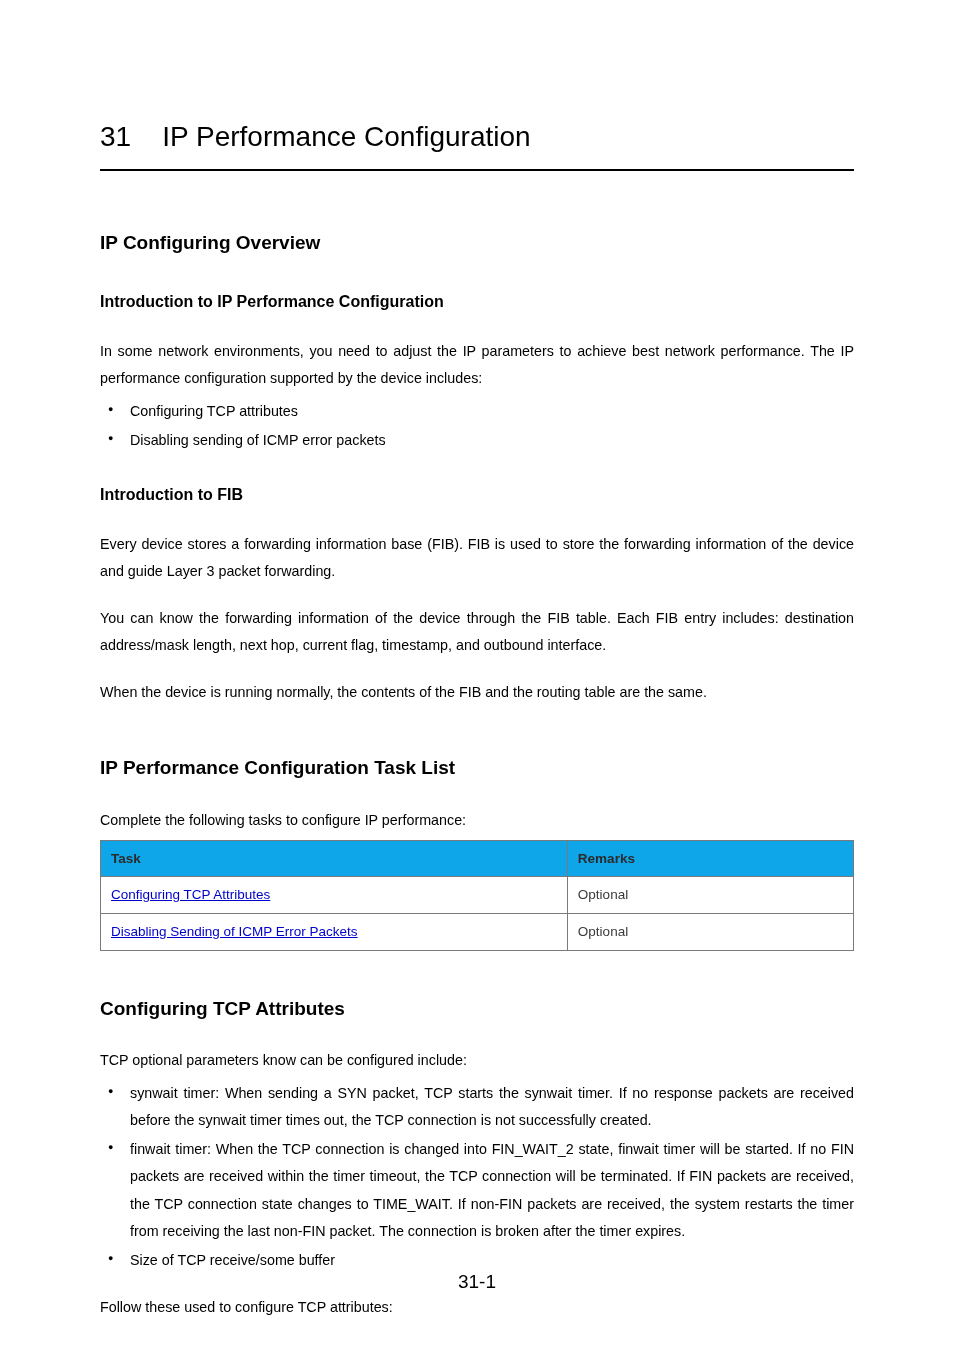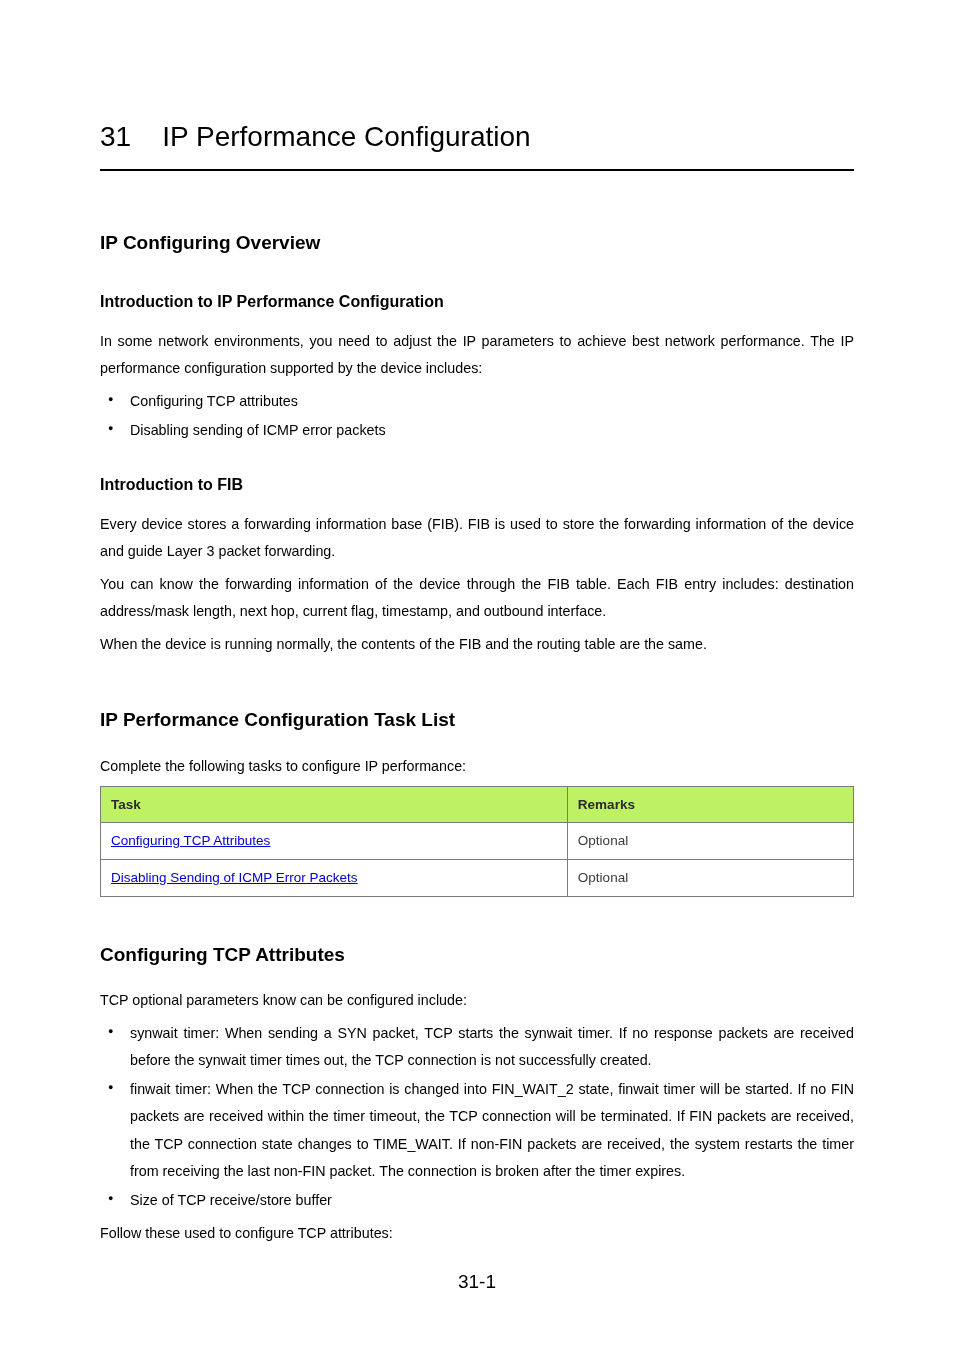"In some network environments, you" .para { margin-top: none -> 20px }
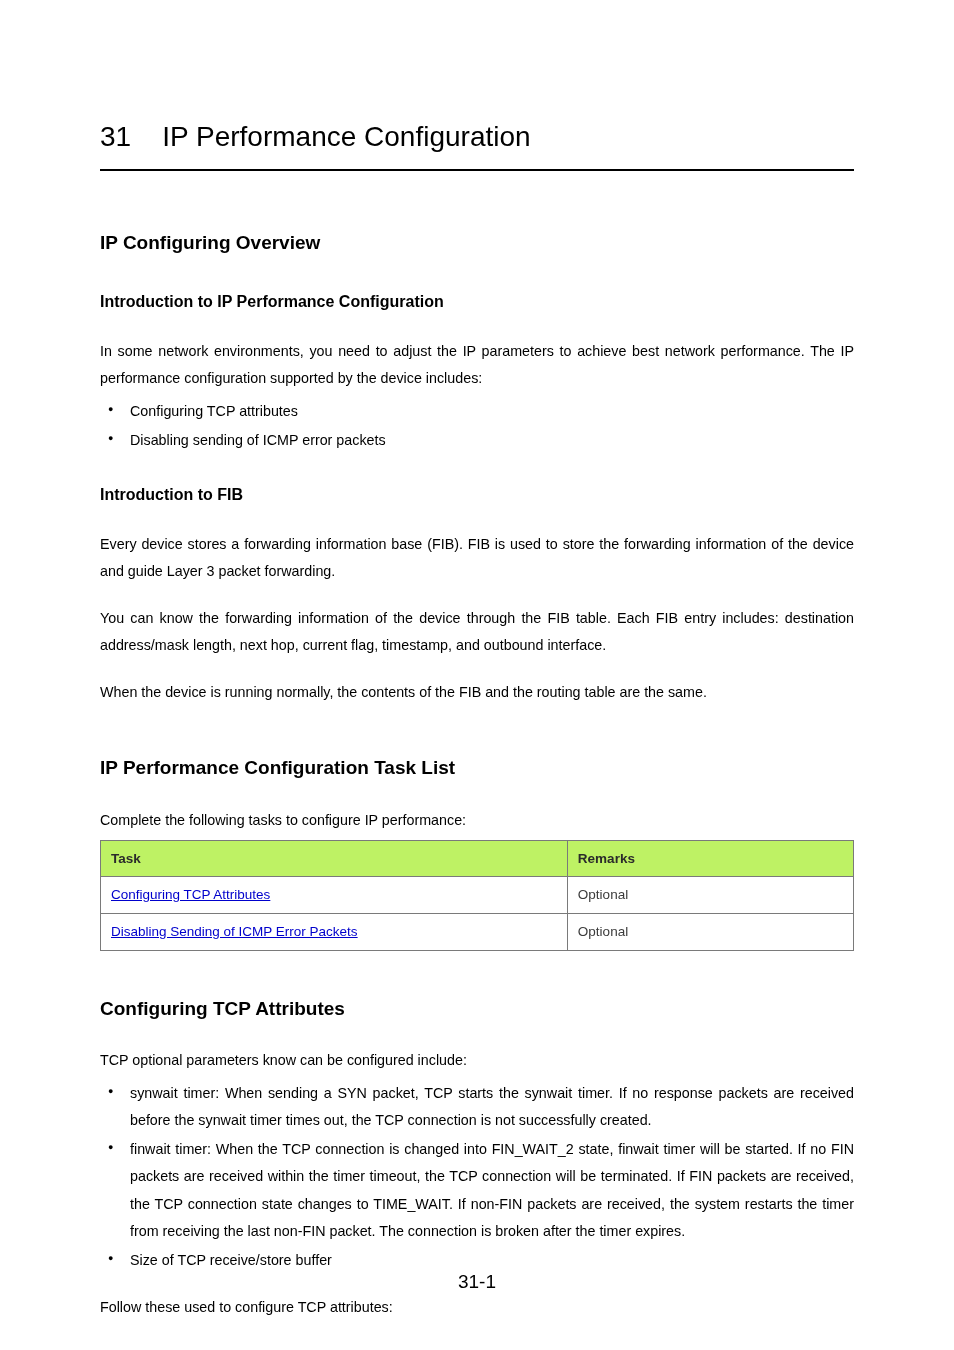"Task" .task-table th { background: #bef264 -> #0ea5e9 }
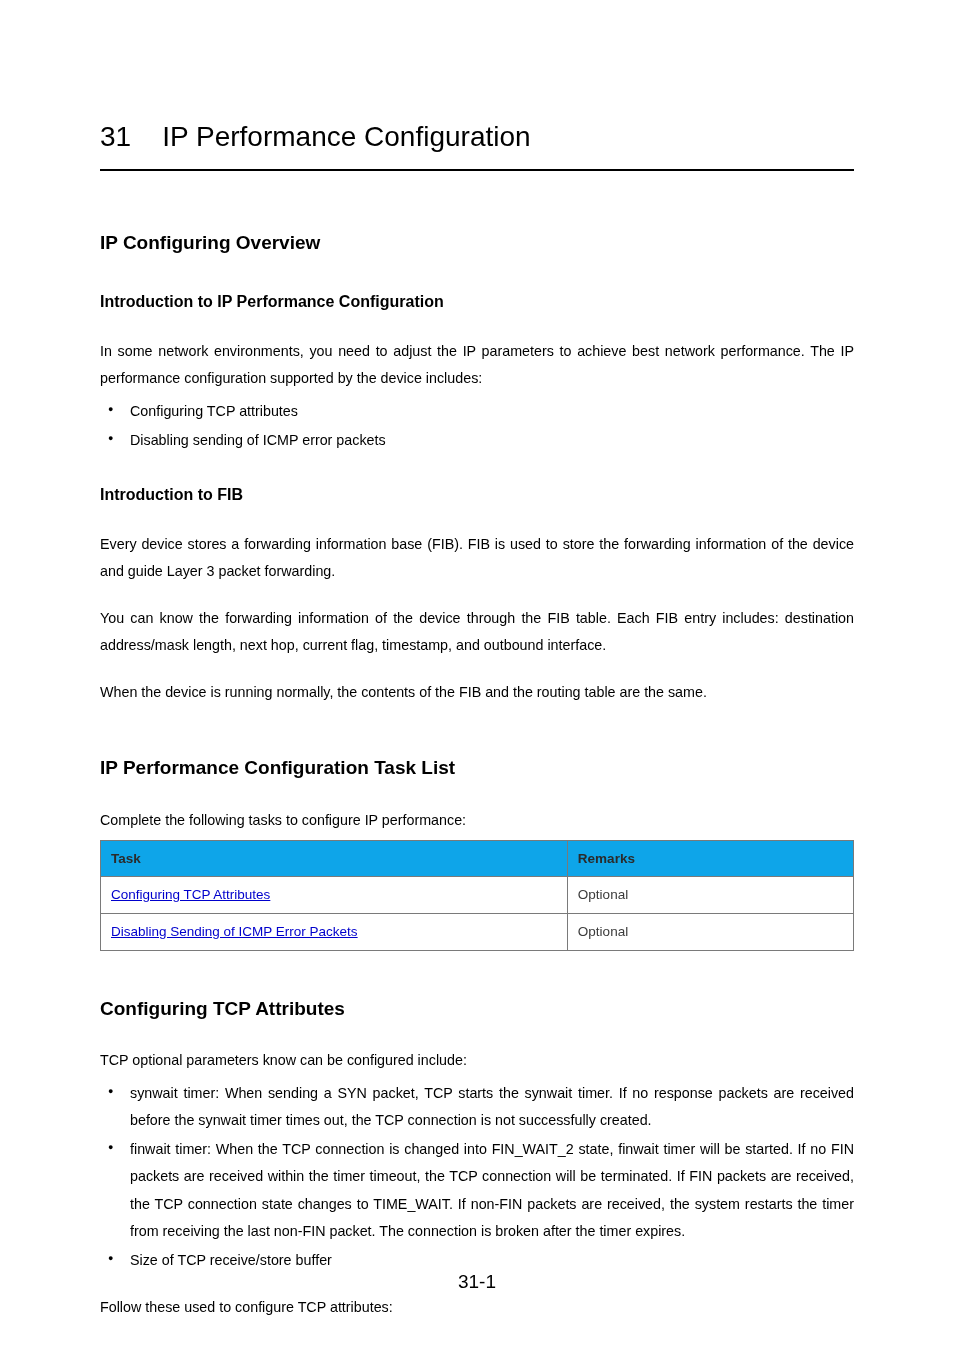"Size of TCP receive/store buffer" li { text: receive/store -> receive/some }
